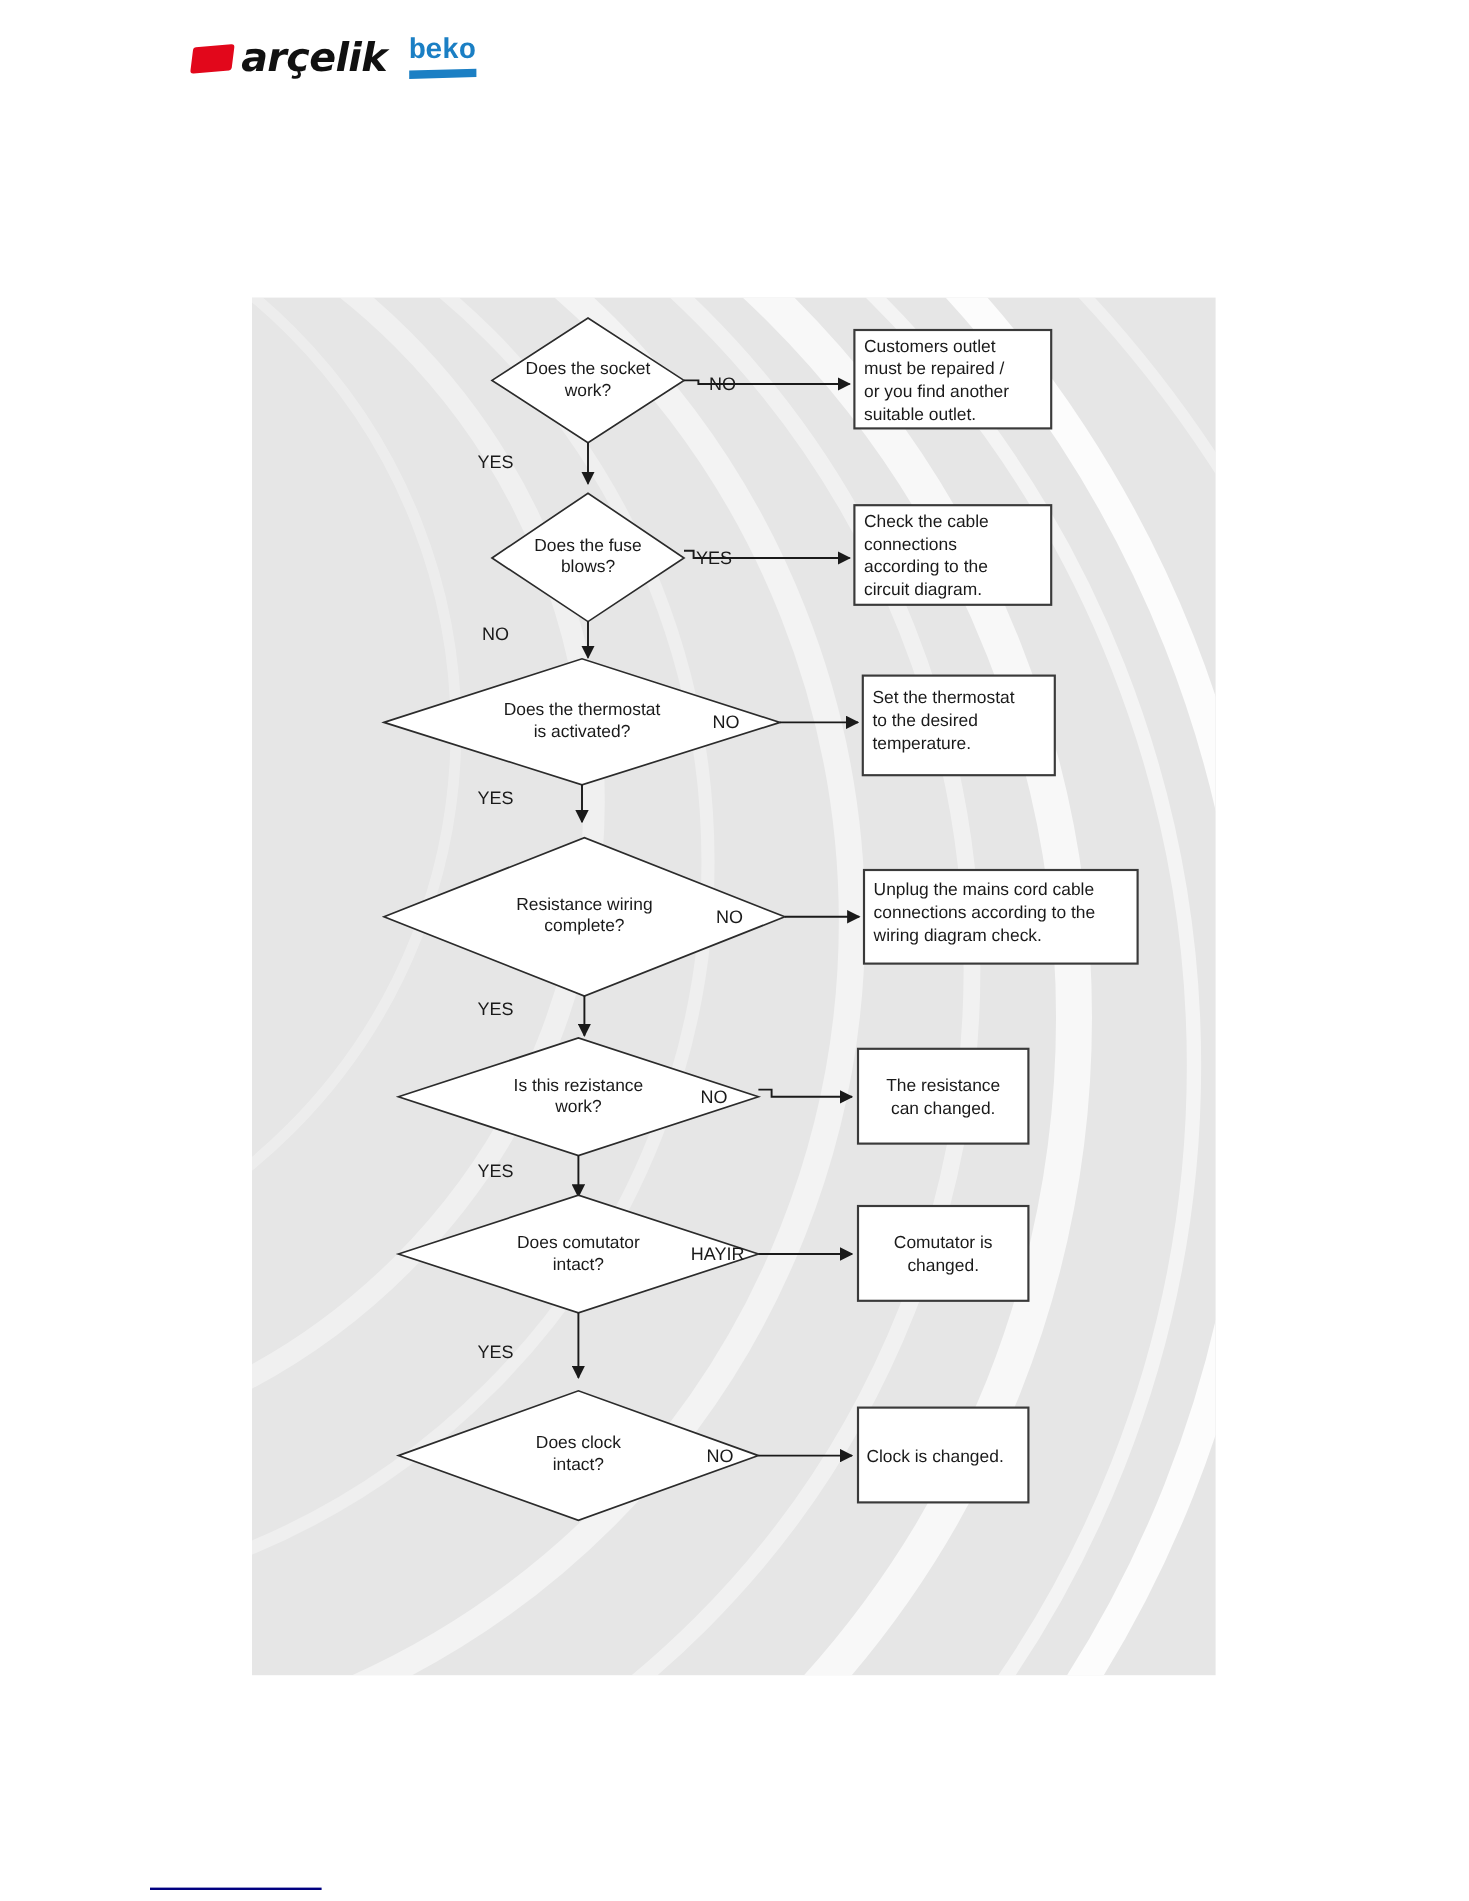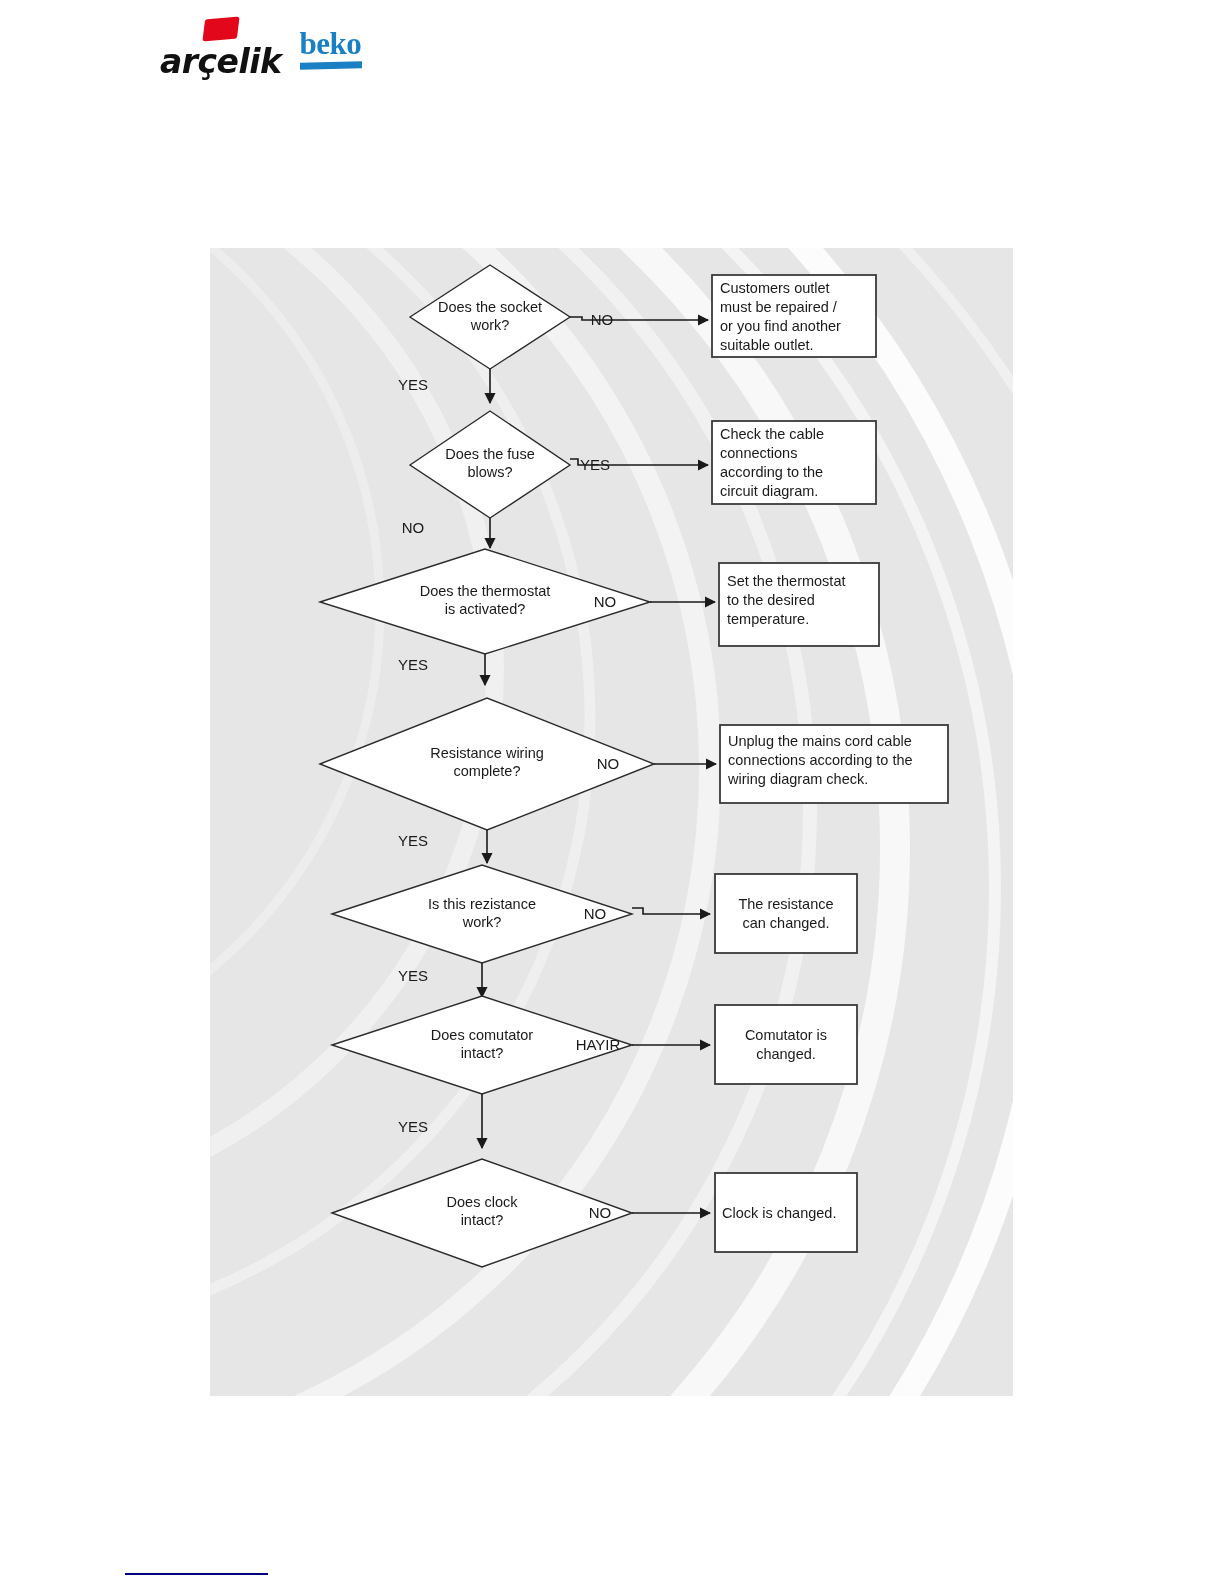"arçelik" #arcelik-logo { flex-direction: column -> none }
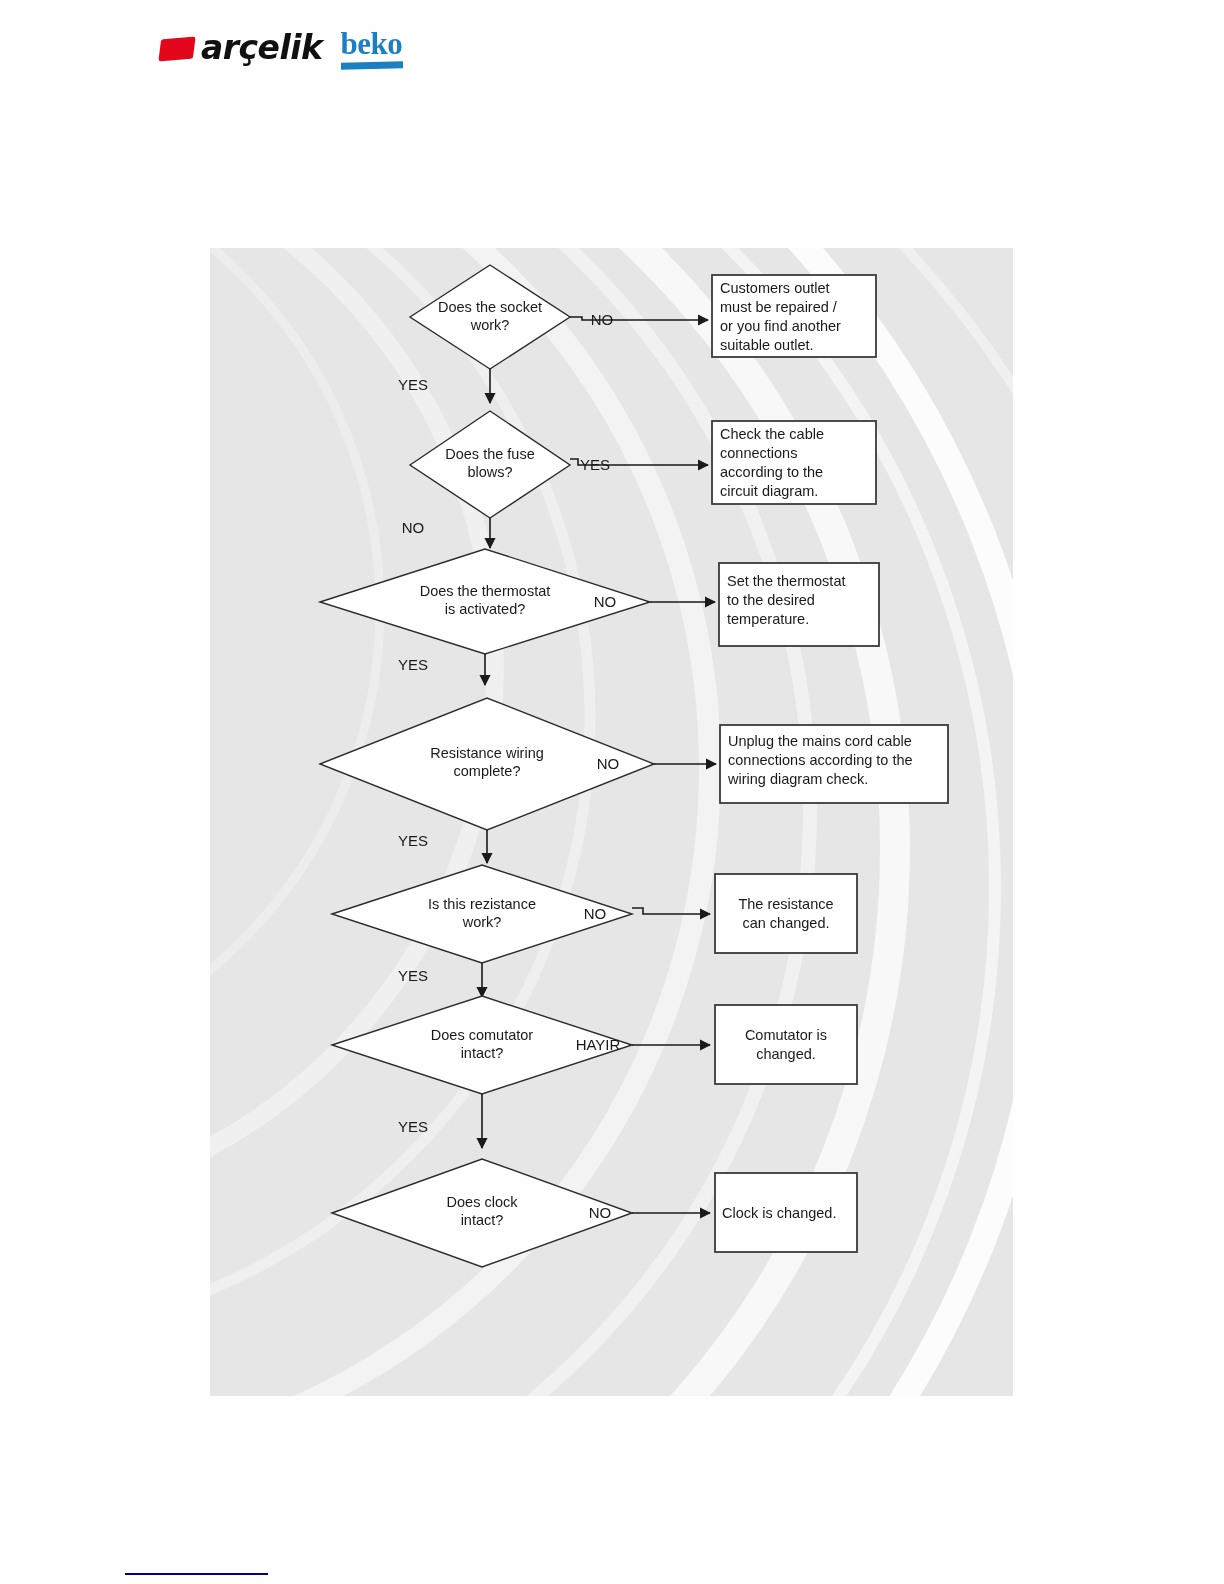"beko" #beko-wordmark { font-family: Liberation Serif, serif -> Liberation Mono, monospace; font-size: 31px -> 24px }
